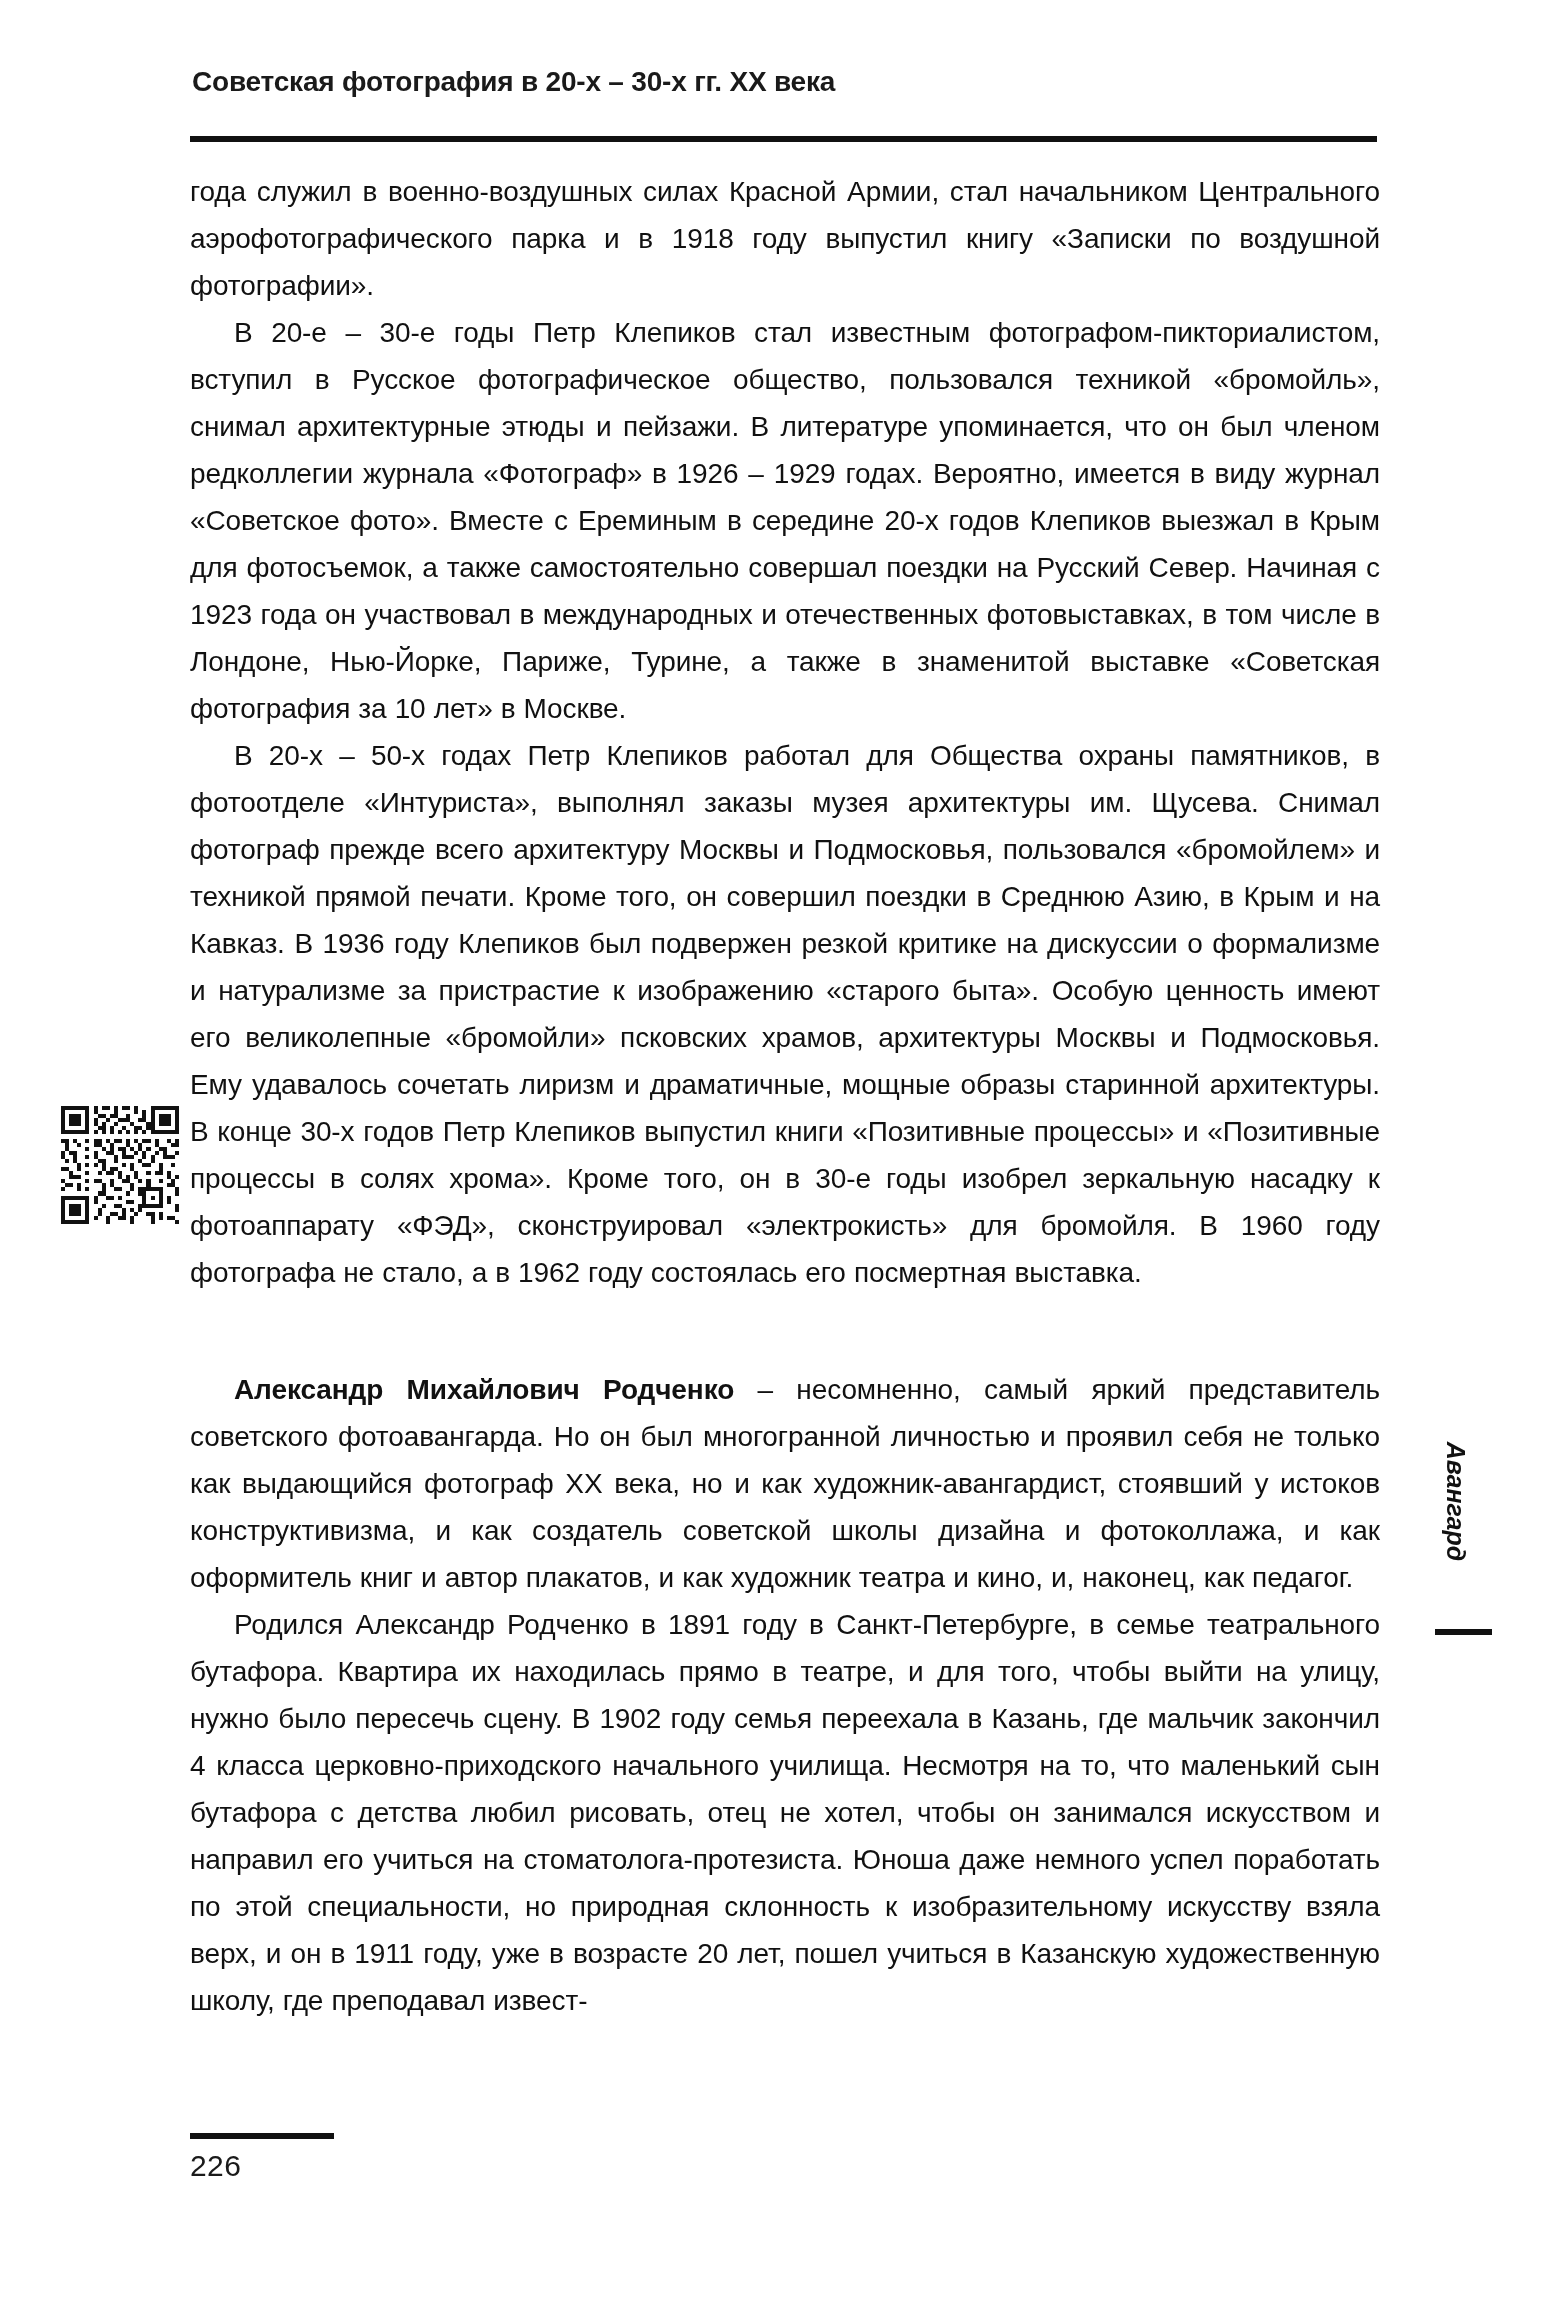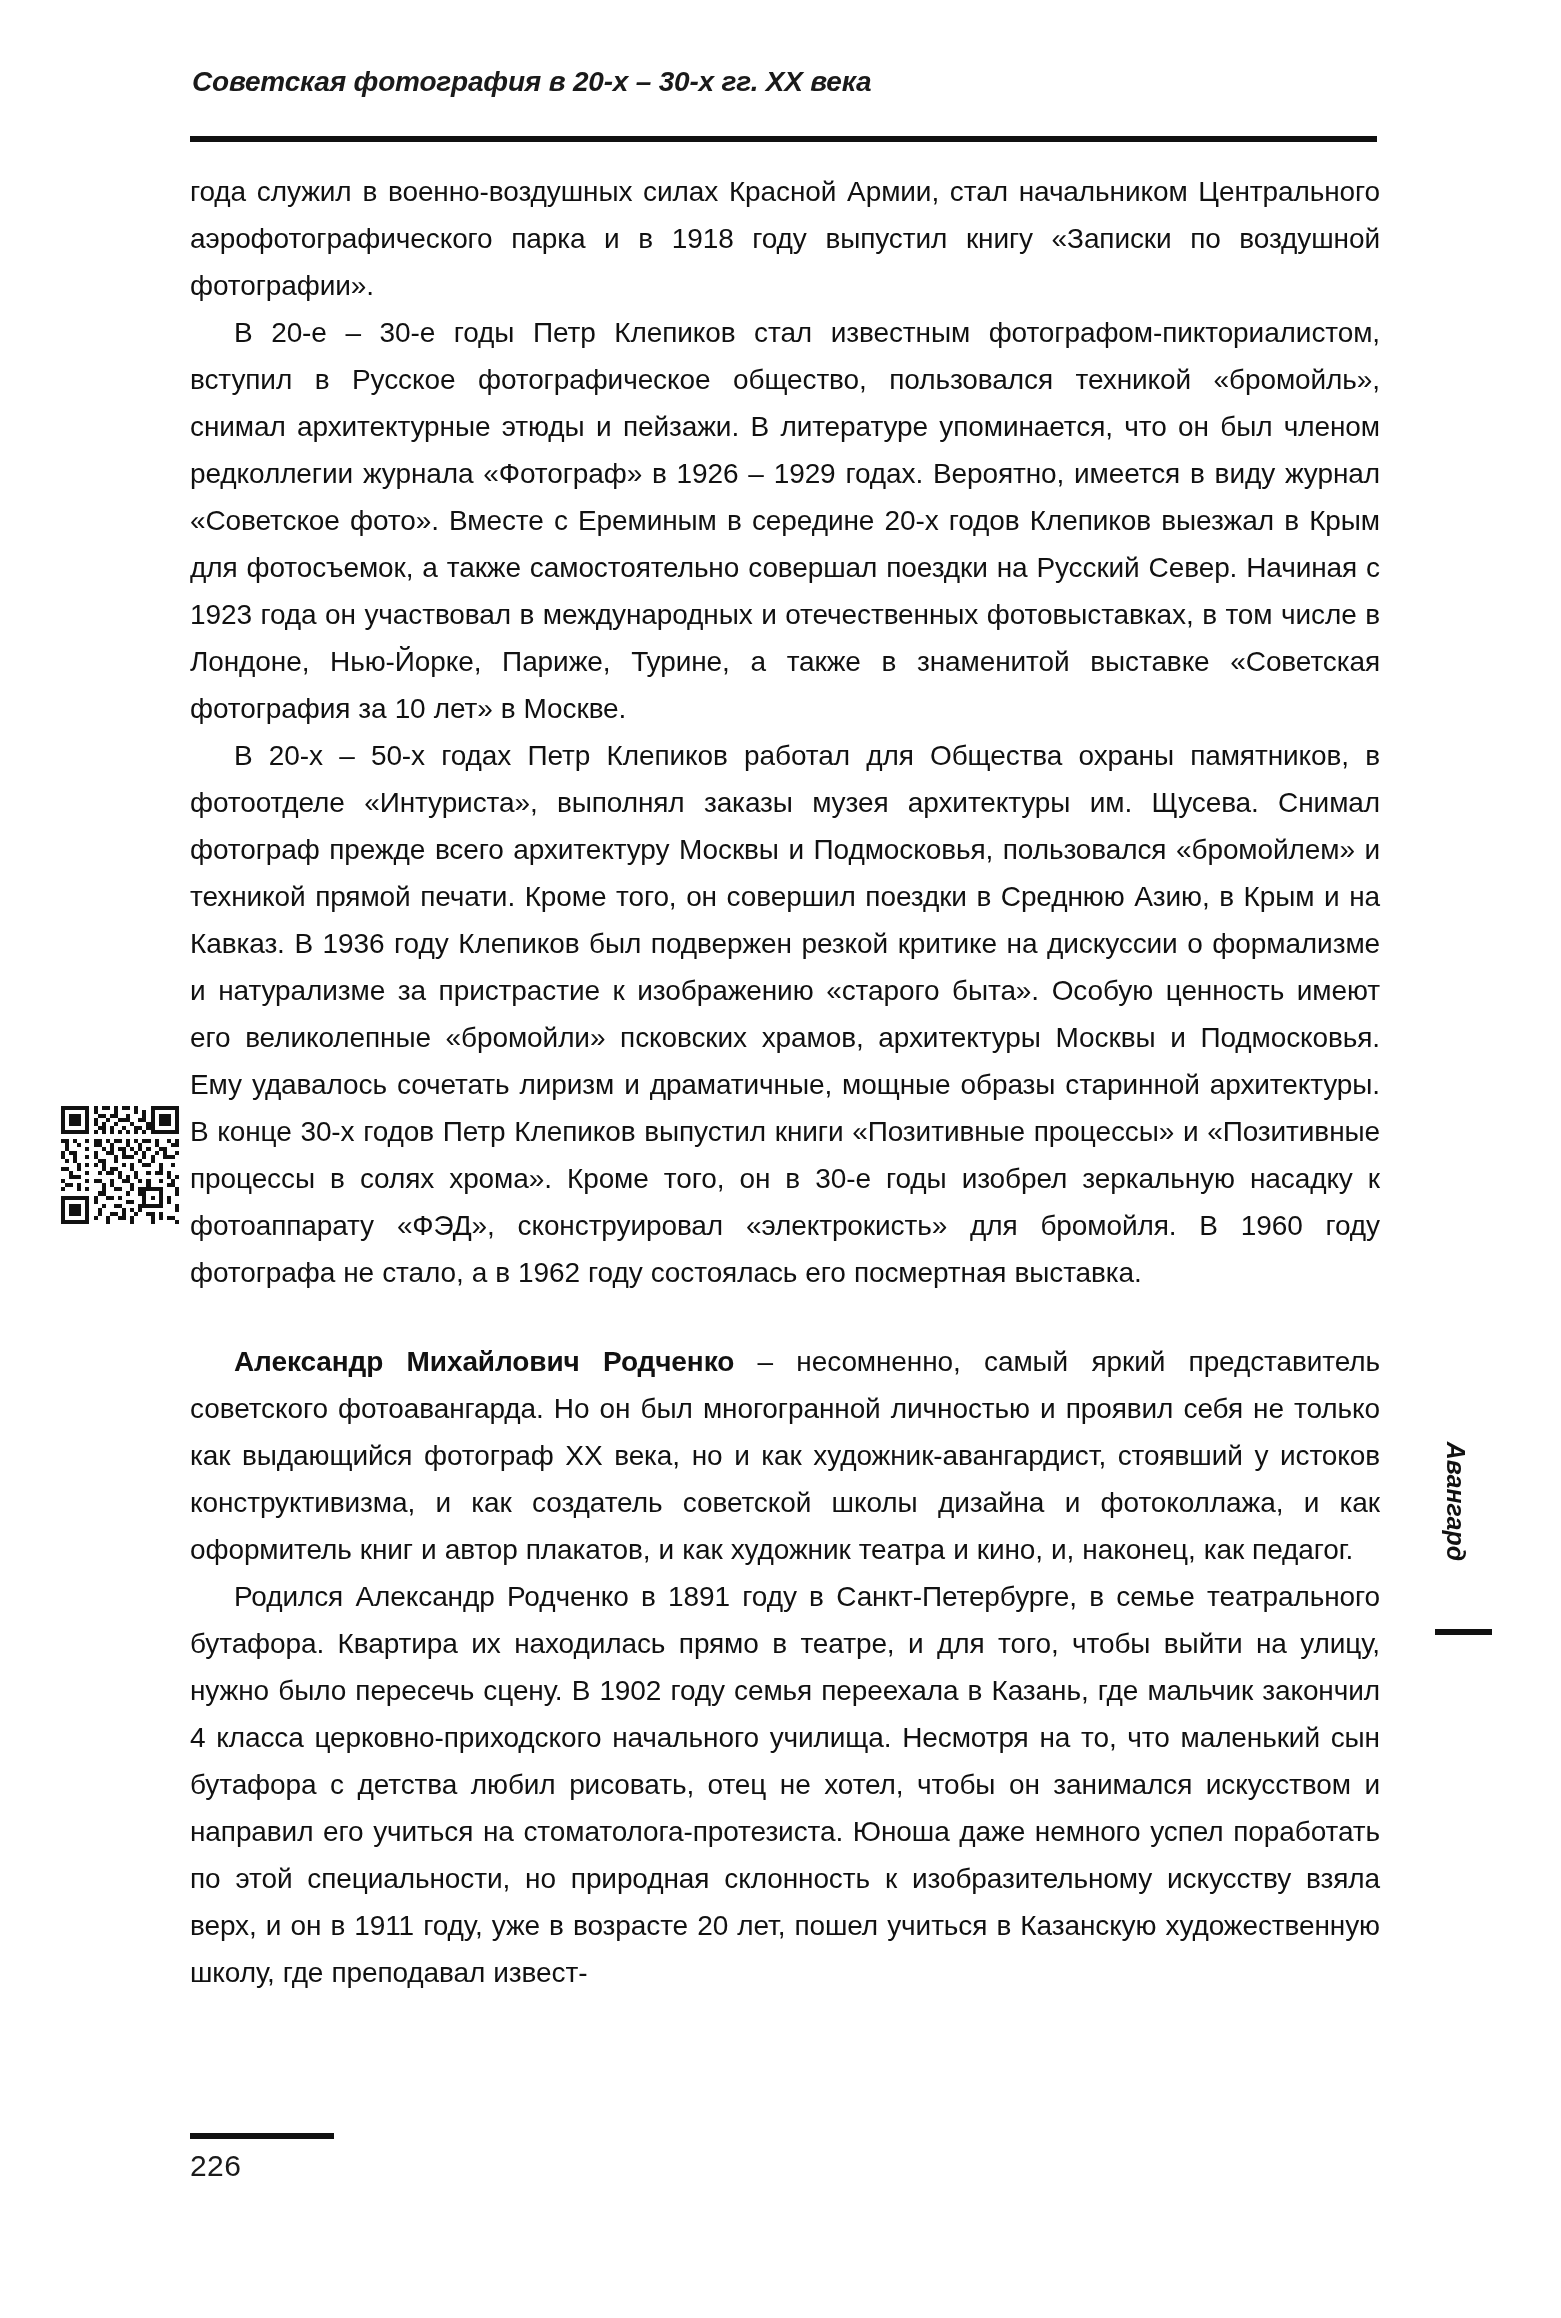"Советская фотография в 20-х –" .running-head { font-style: italic -> none }
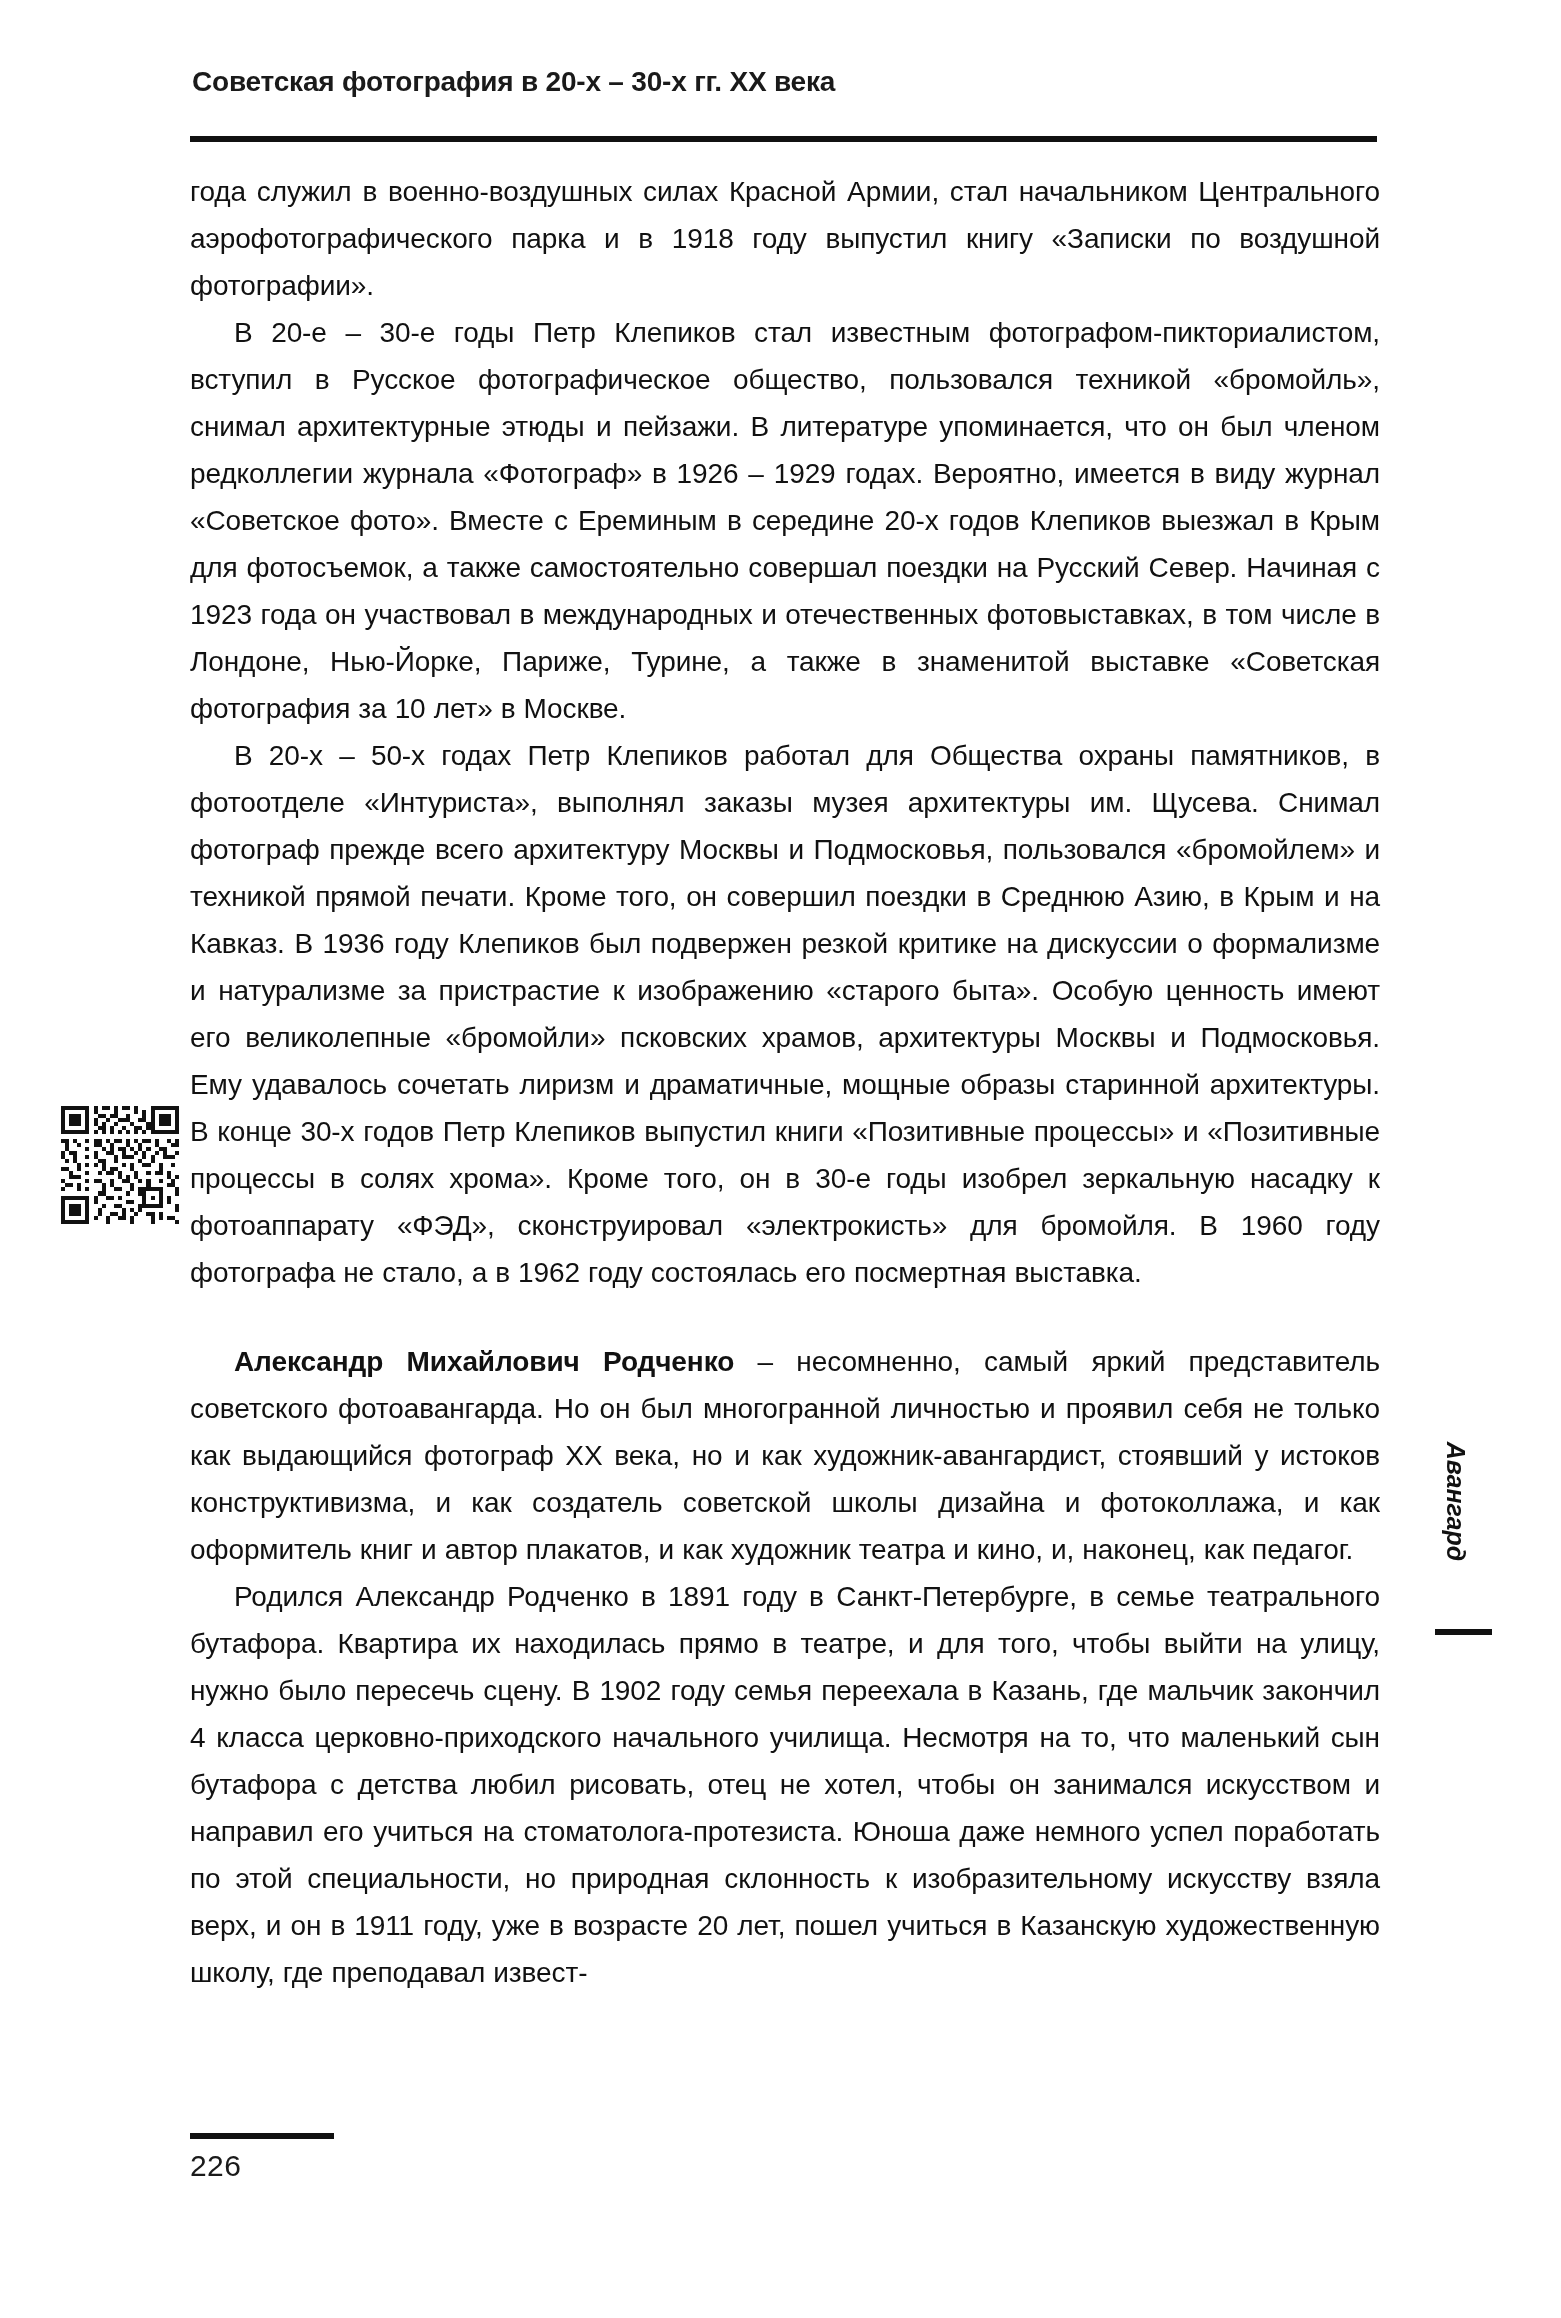"Александр Михайлович Родченко –" p.gap-before { margin-top: 42px -> 70px }
